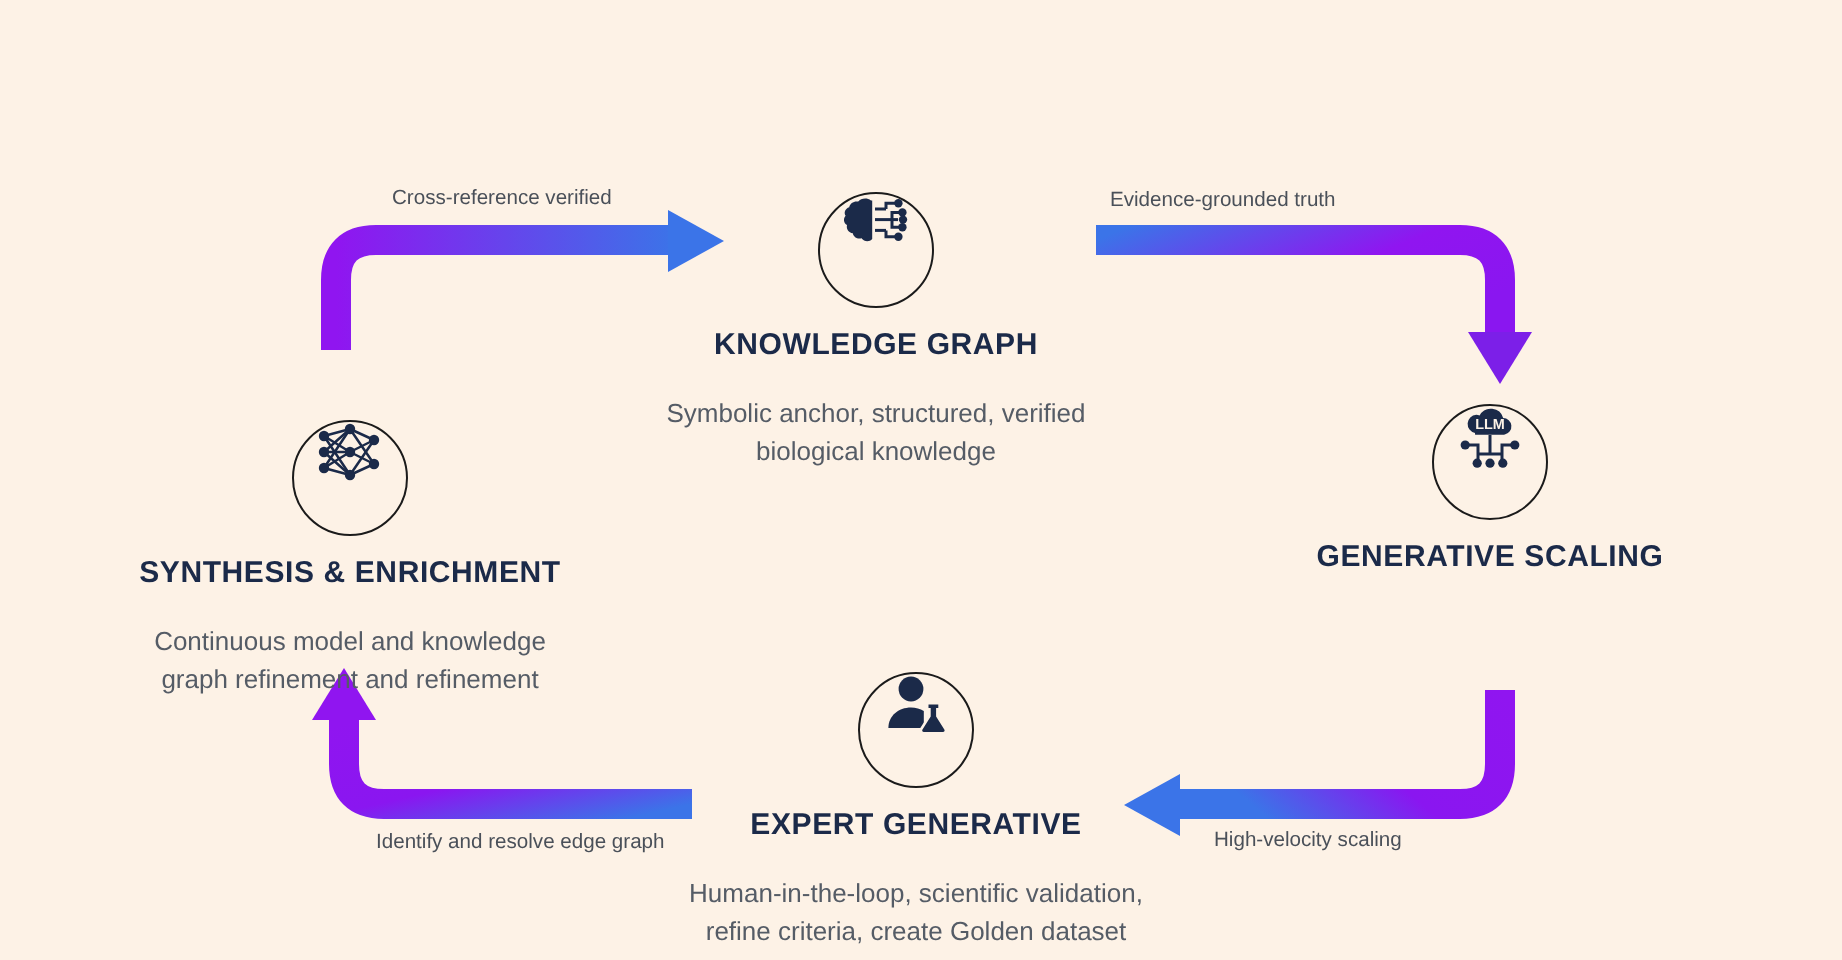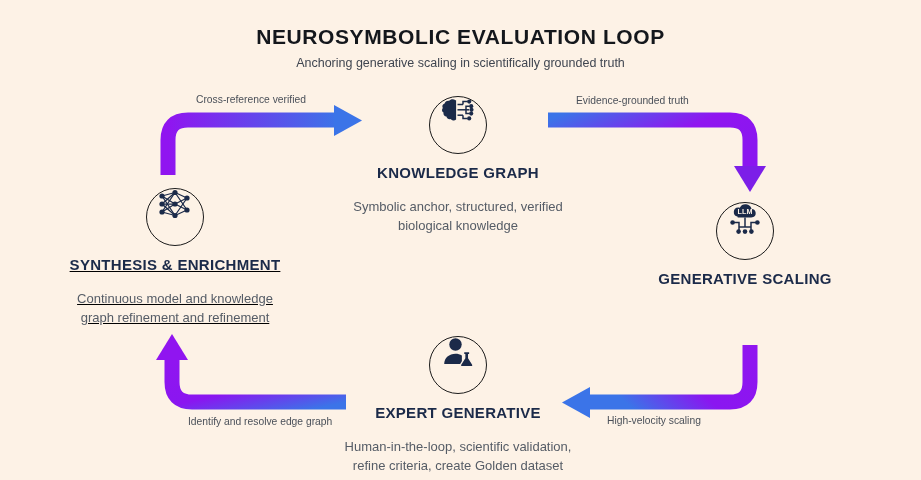"NEUROSYMBOLIC EVALUATION LOOP" div.header { html: <div> <div>NEUROSYMBOLIC EVALUATION LOOP</div> <div>Anchoring generative scaling in scientifically grounded truth</div> </div> -> none }
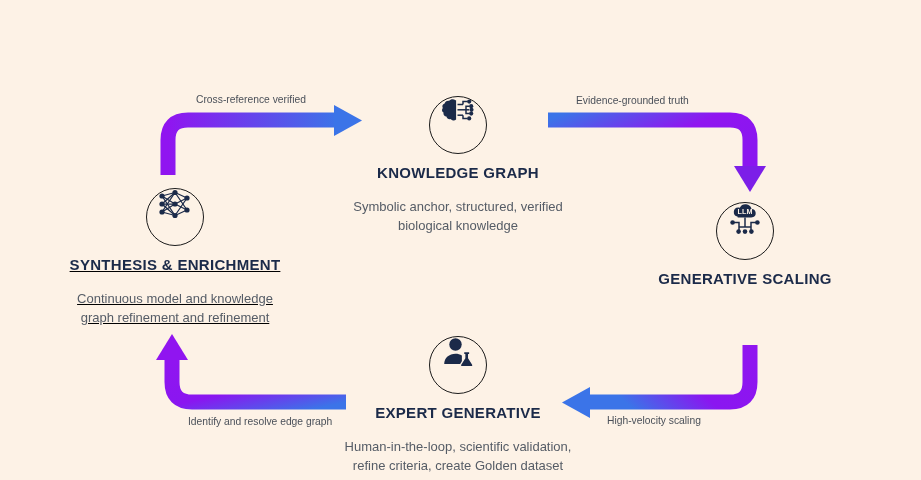"Evidence-grounded truth" #label-evidence-grounded { left: 576px -> 555px }
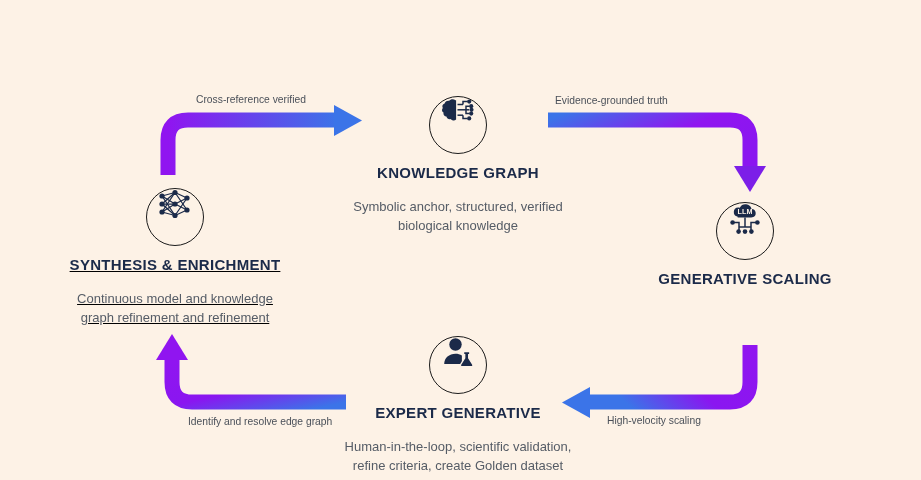"KNOWLEDGE GRAPH" #node-knowledge-graph { left: 333px -> 313px }
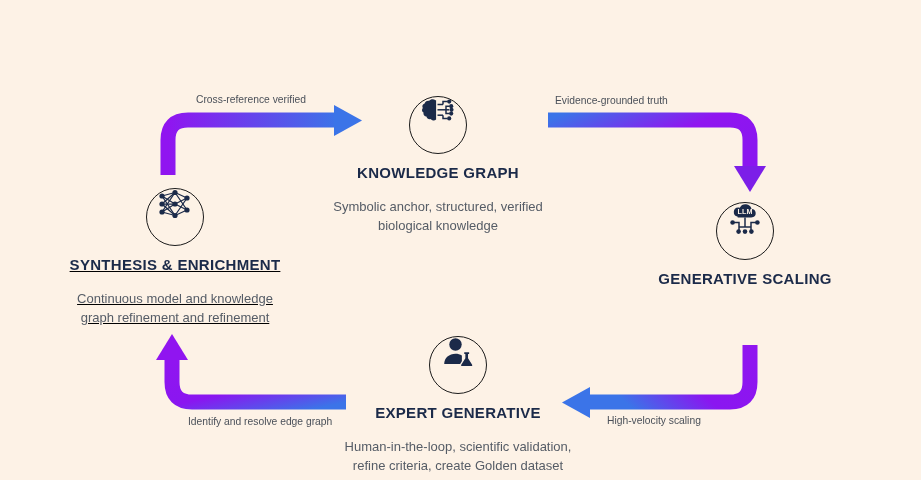"SYNTHESIS & ENRICHMENT" #node-synthesis-enrichment { text-decoration: underline -> none; top: 188px -> 210px }
